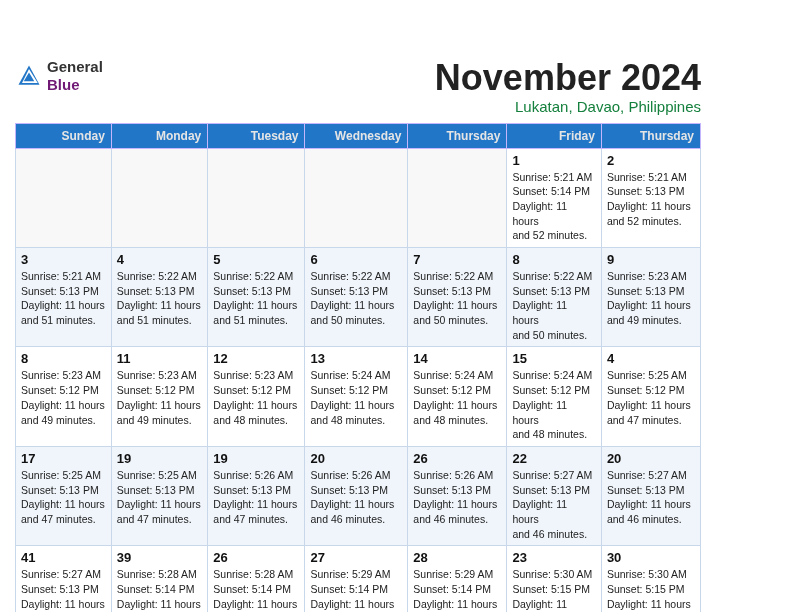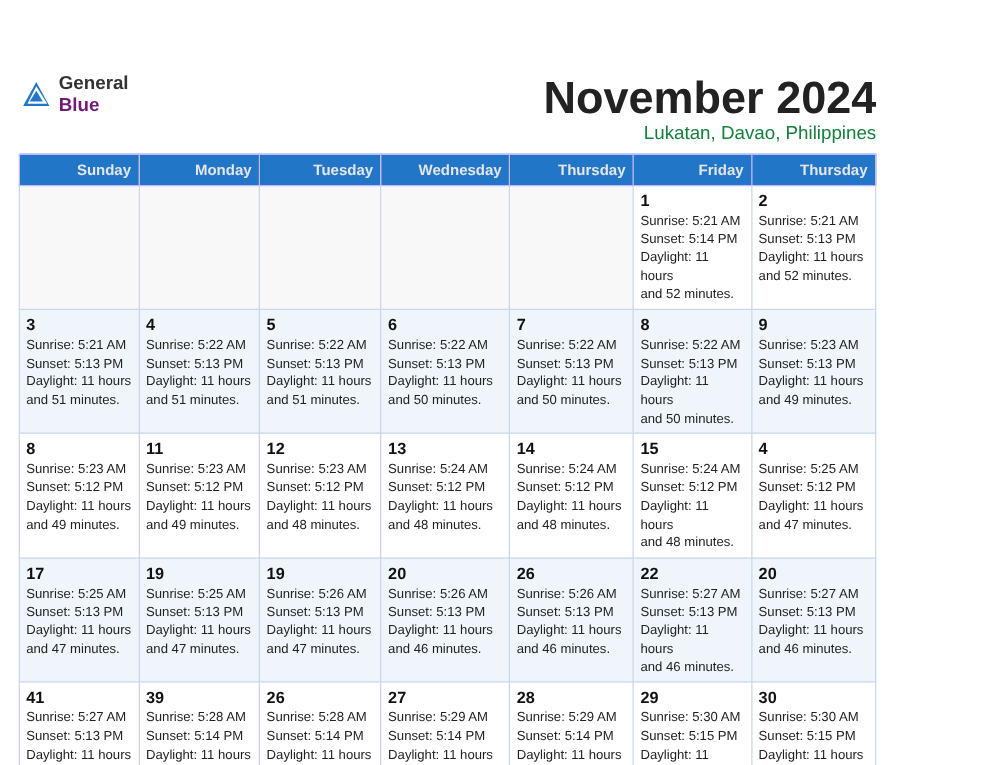"29" span.day-number { text: 29 -> 23 }
